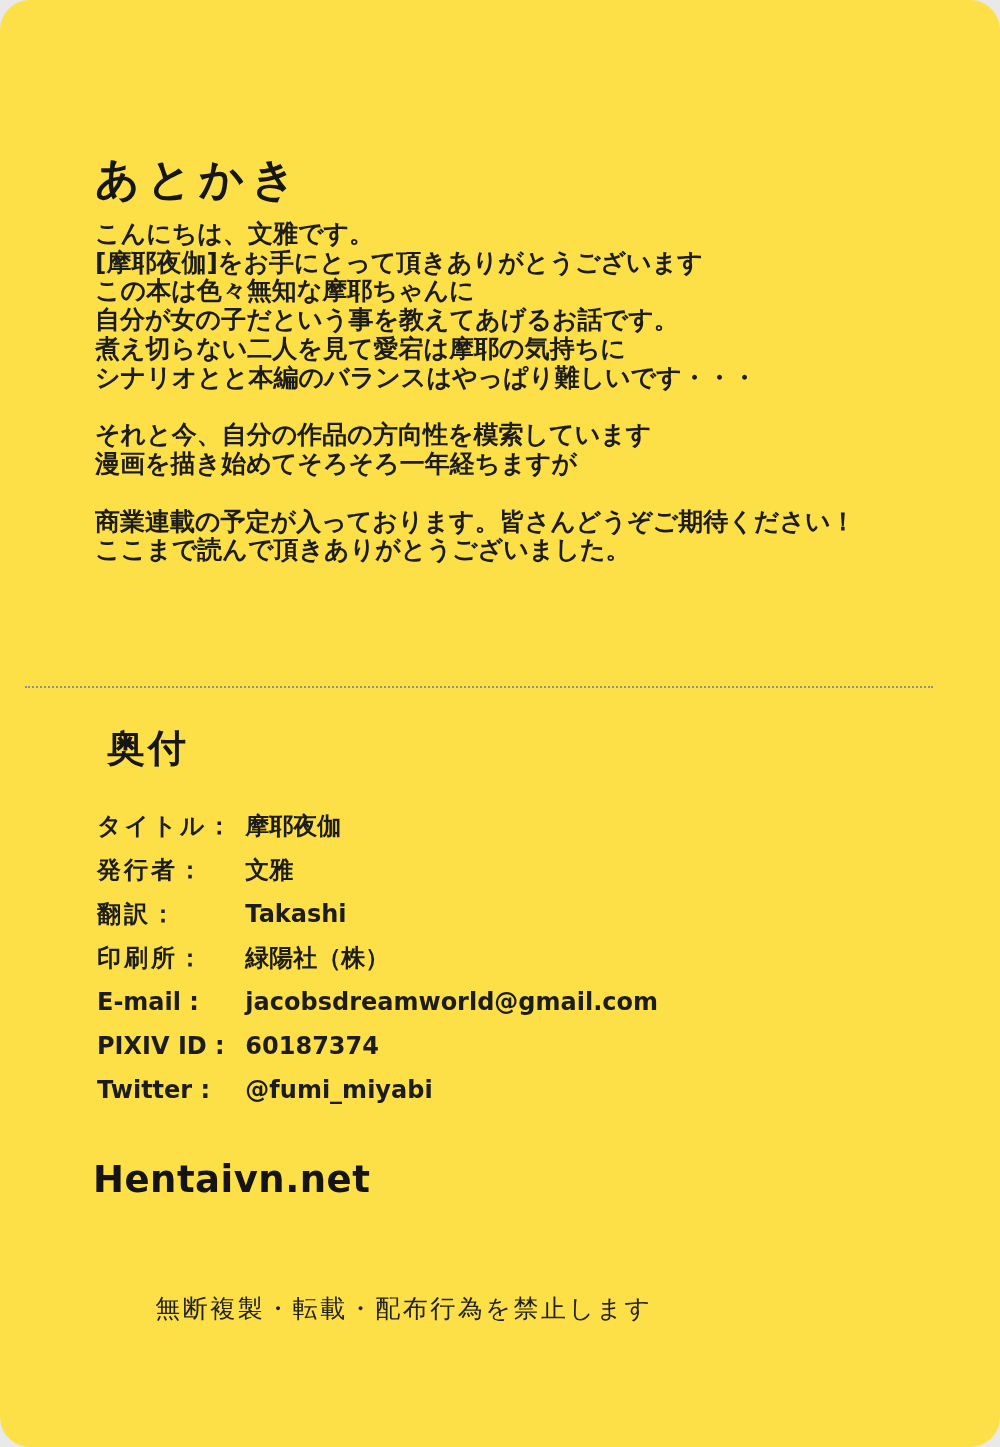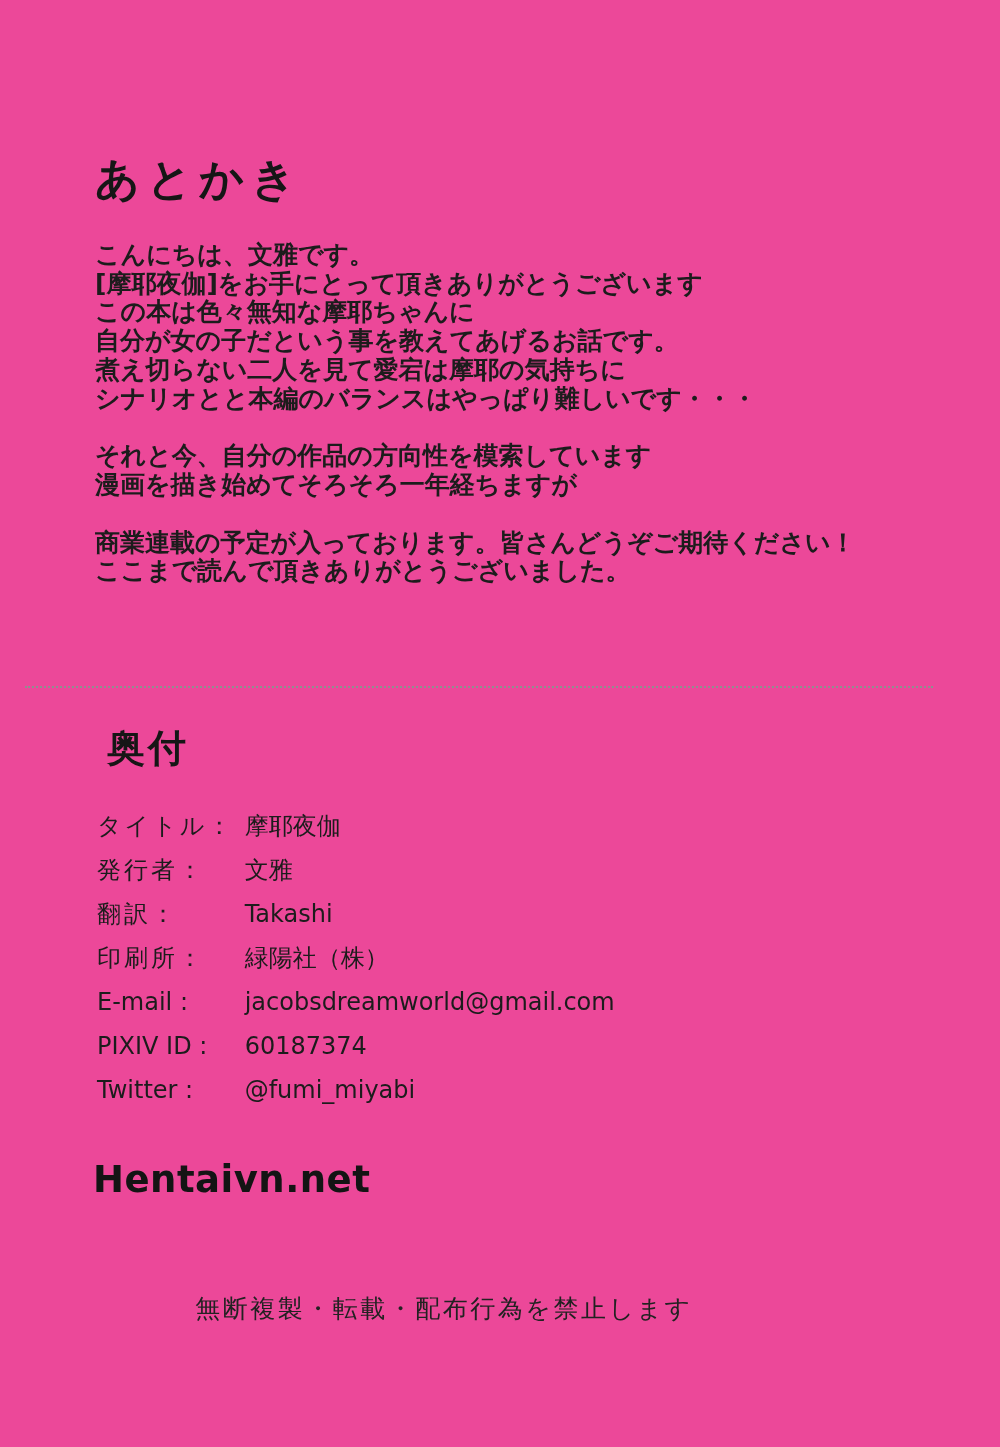"あとかき" .page { background: #ec4899 -> #fde047; border-radius: none -> 30px }
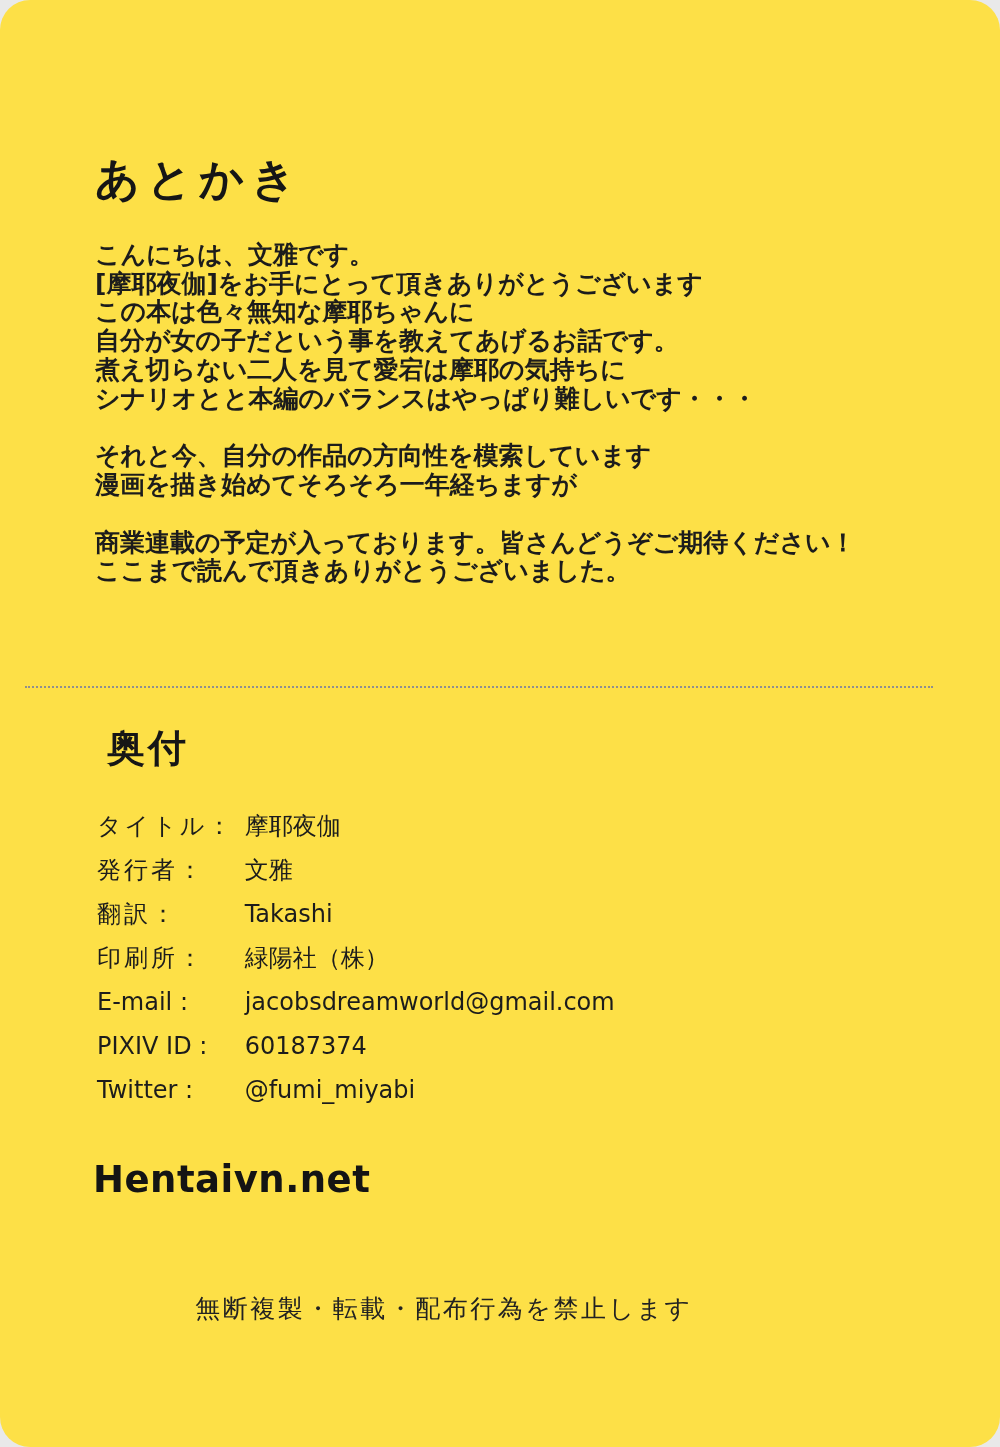"こんにちは、文雅です。" .body-text { top: 241px -> 220px }
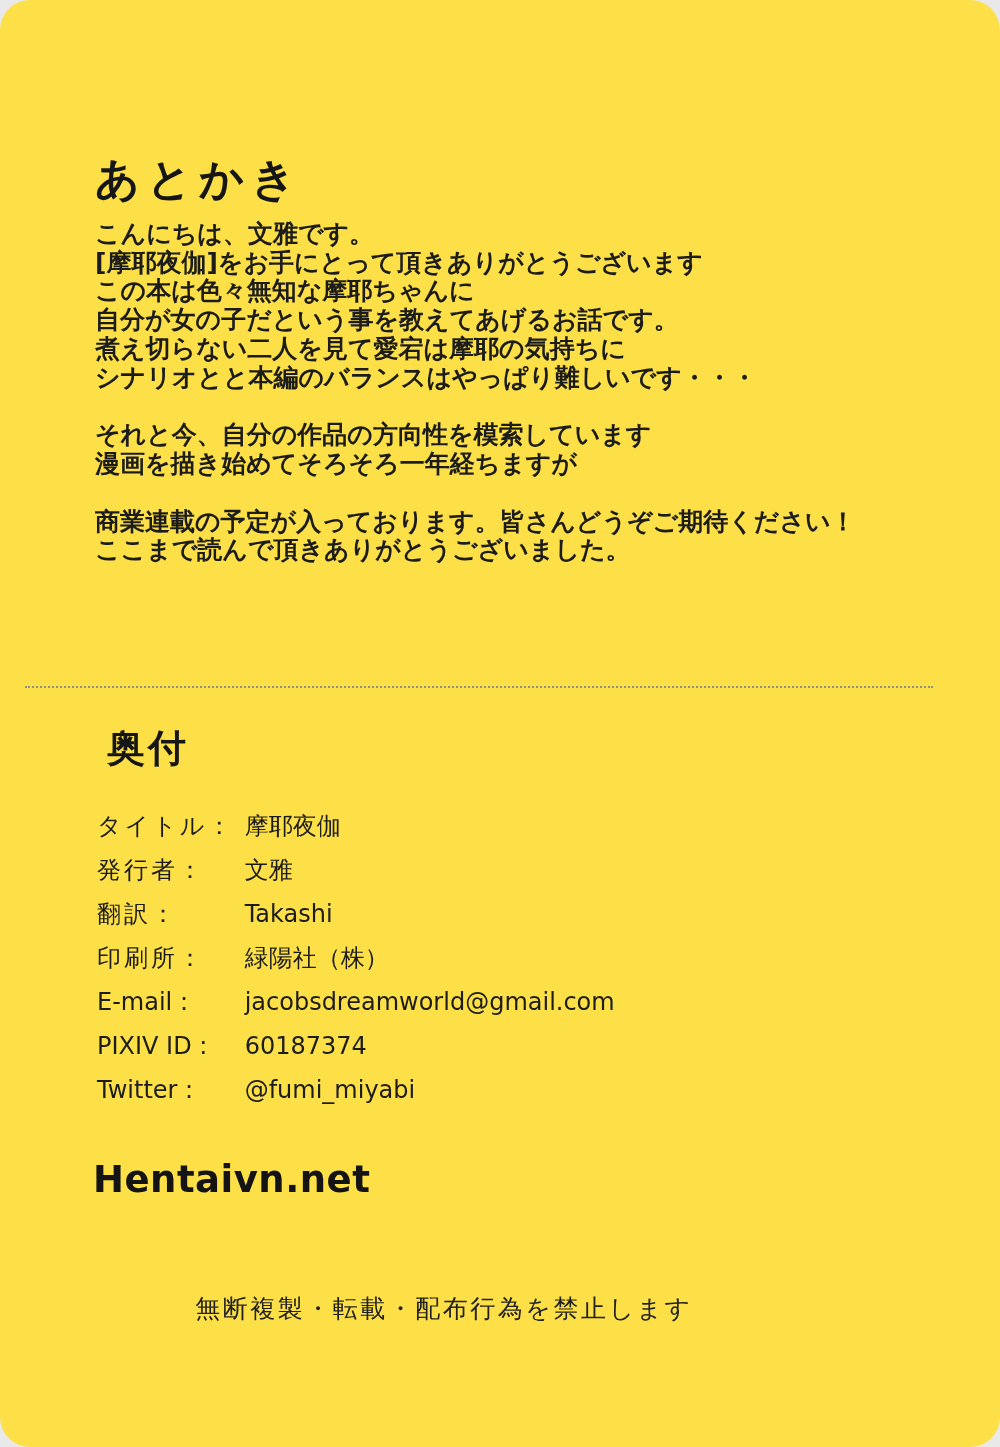"タイトル： 摩耶夜伽" .colophon-rows { font-weight: 400 -> 700 }
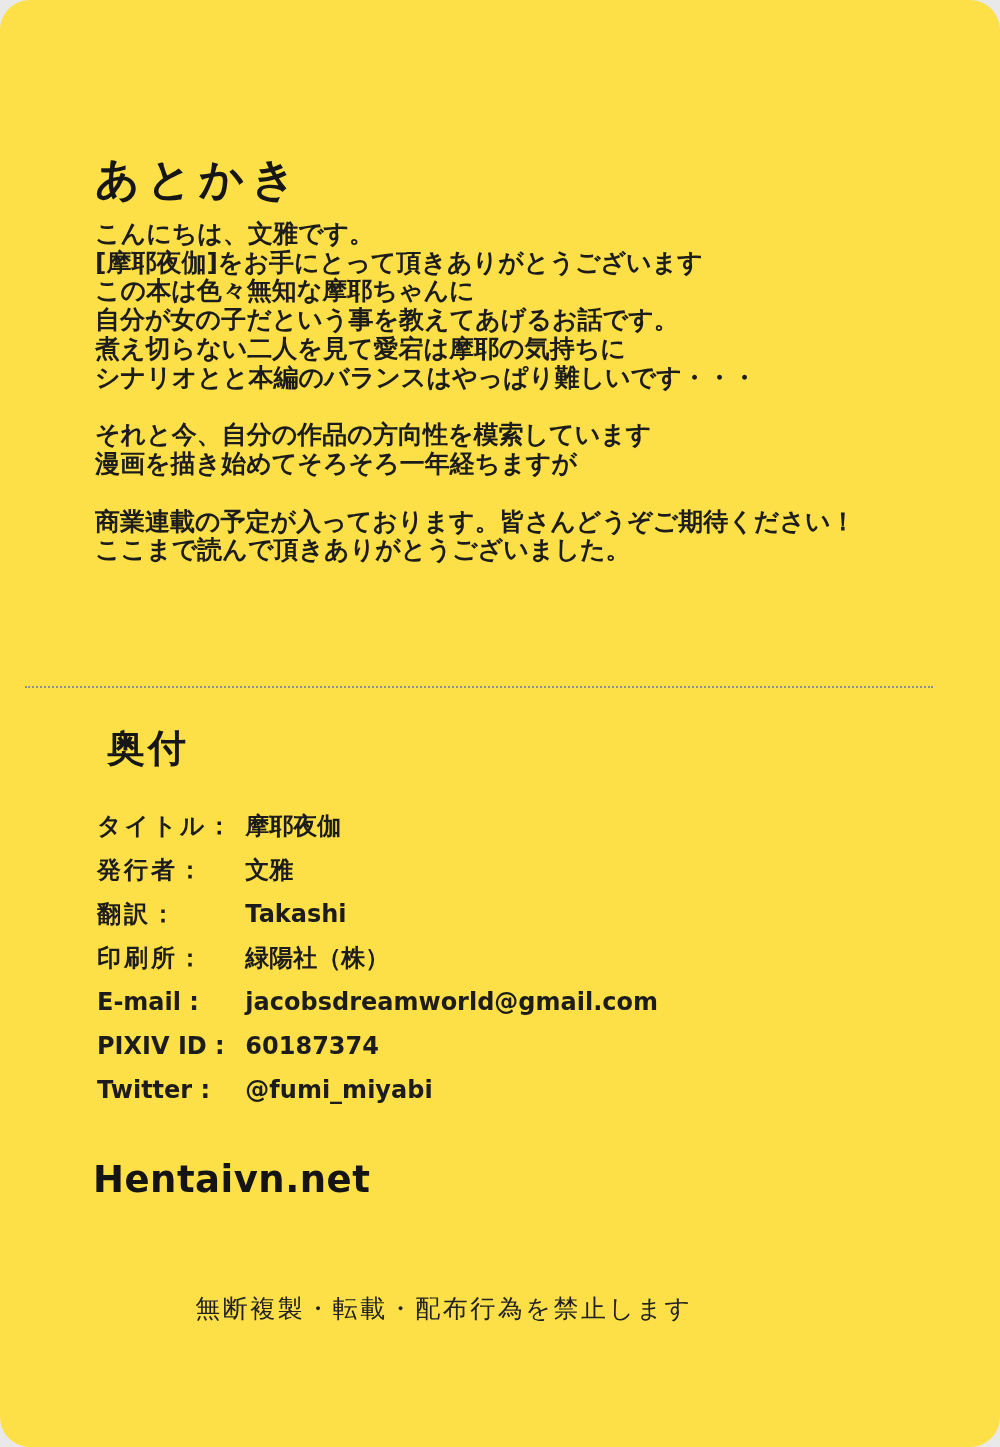"無断複製・転載・配布行為を禁止します" .footer-notice { margin-left: 40px -> none }
